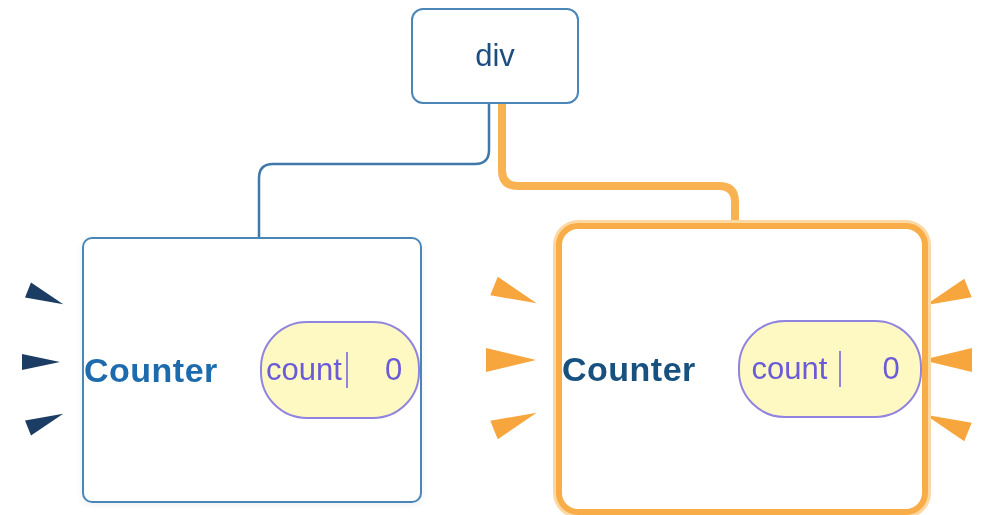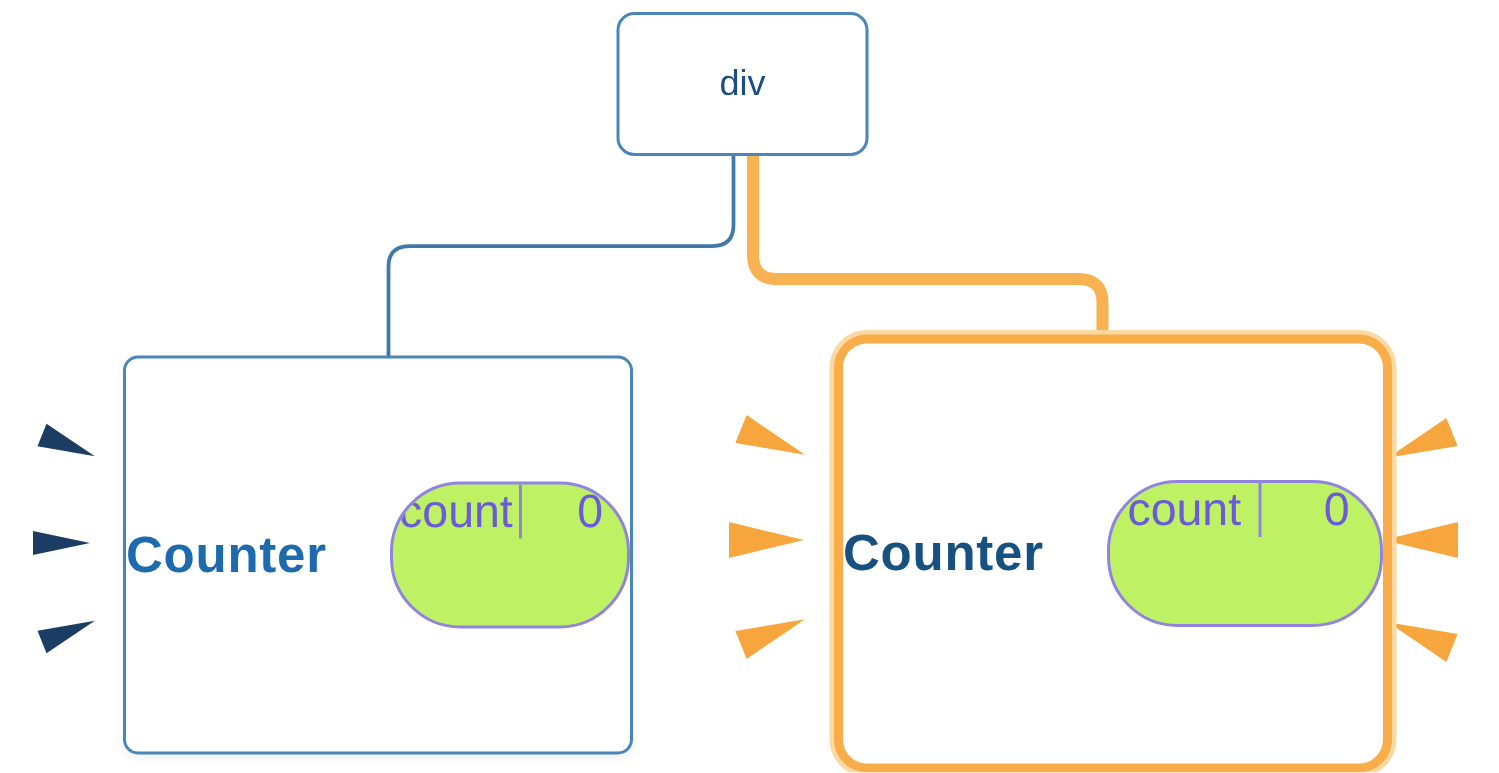"div" .root-node { font-size: 24px -> 31px }
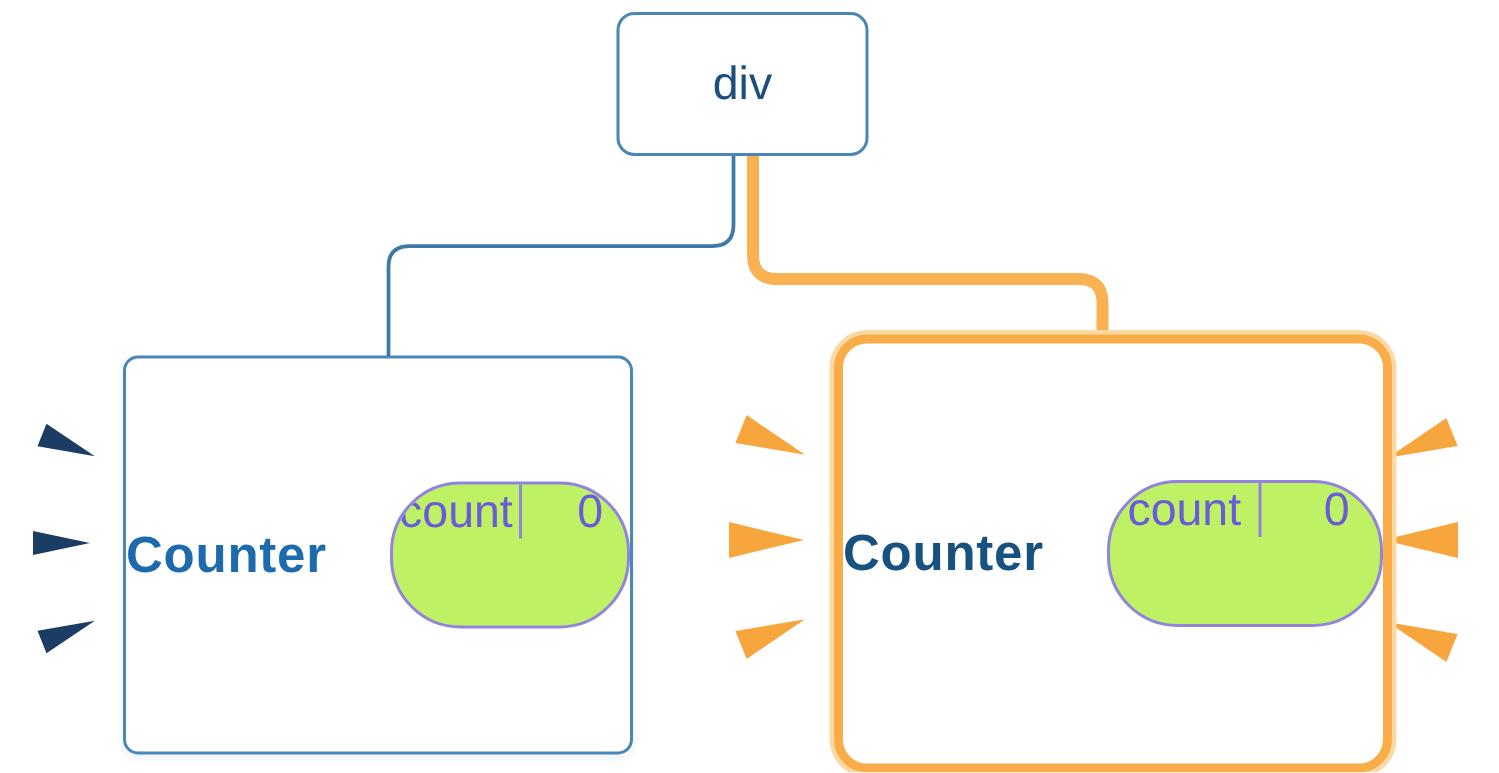"count" .pill { align-items: flex-start -> center; background: #bef264 -> #fef9c3 }
